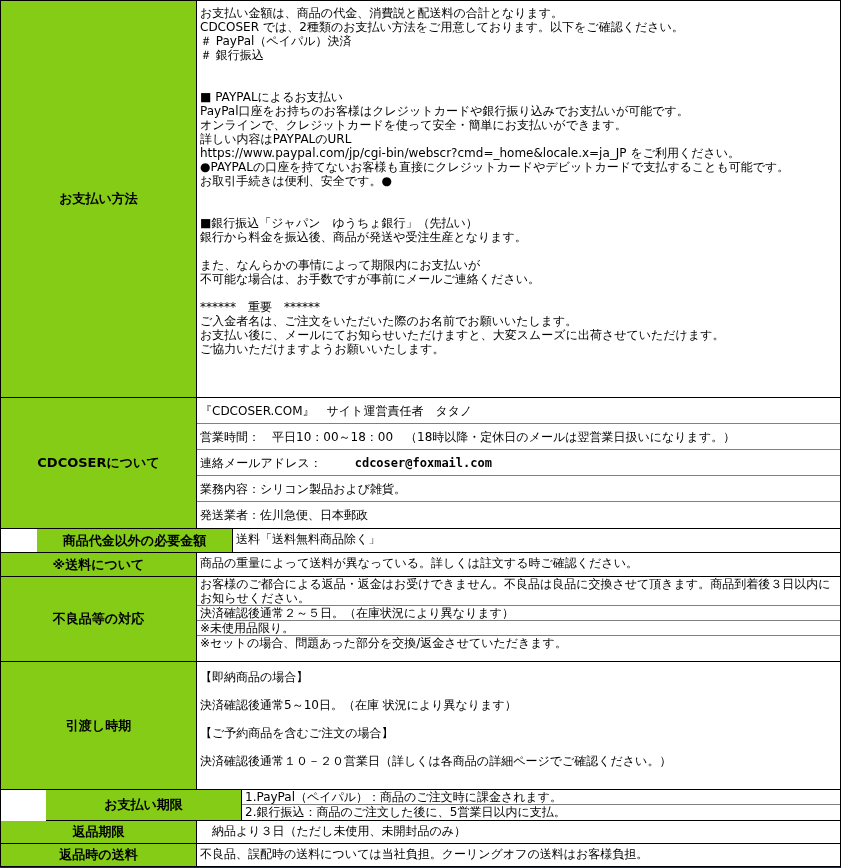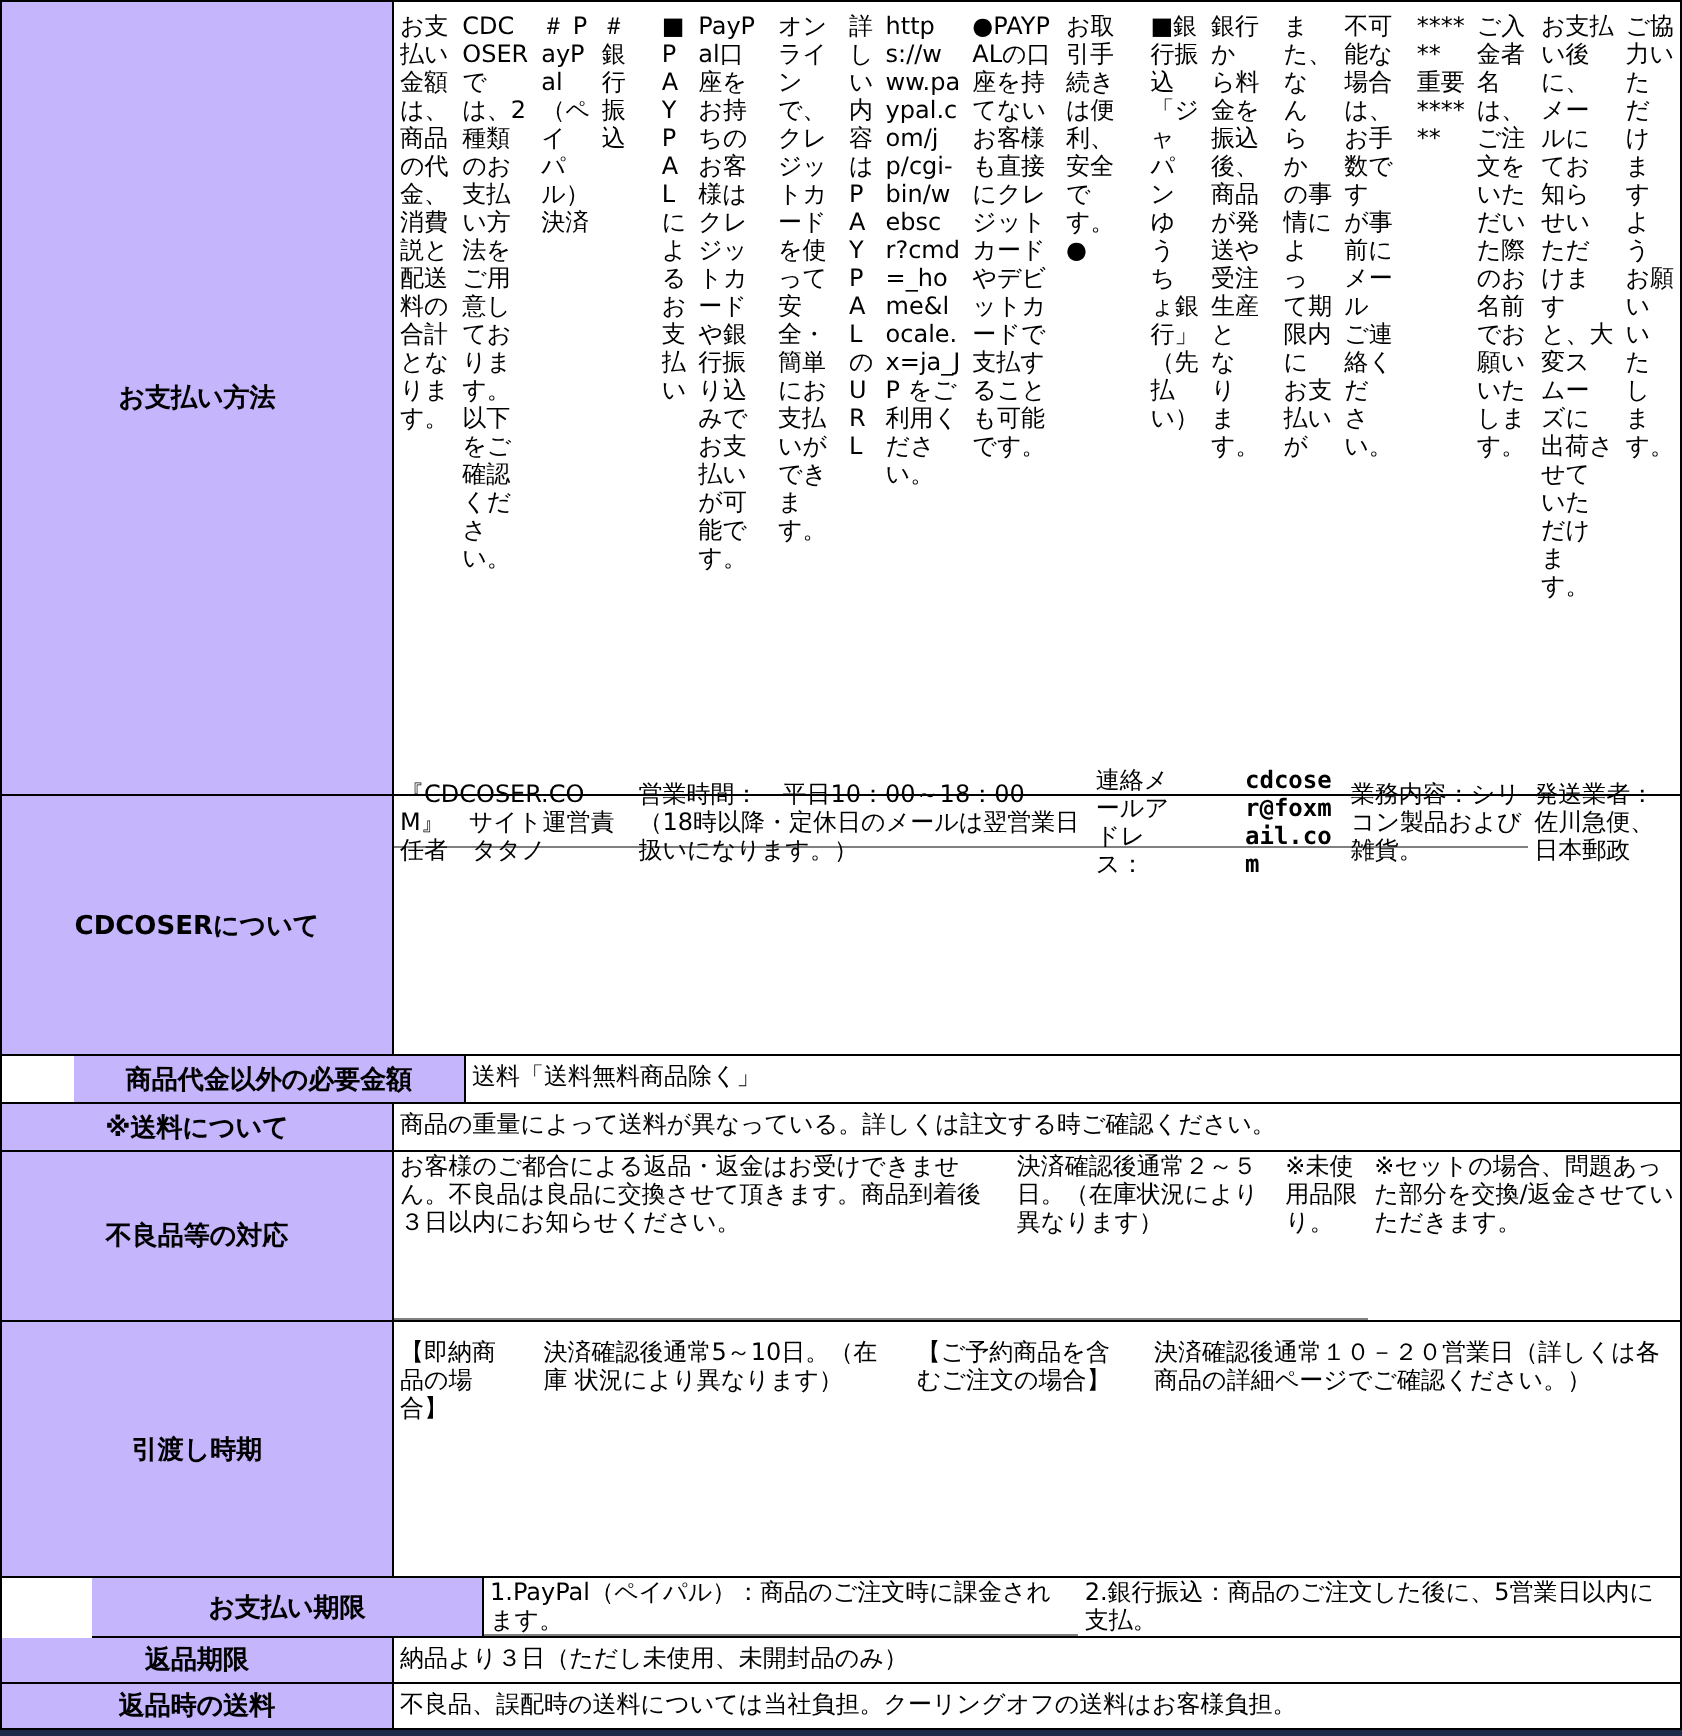"お支払い金額は、商品の代金、消費説と配送料の合計となります。" .content-cell { flex-direction: row -> column }
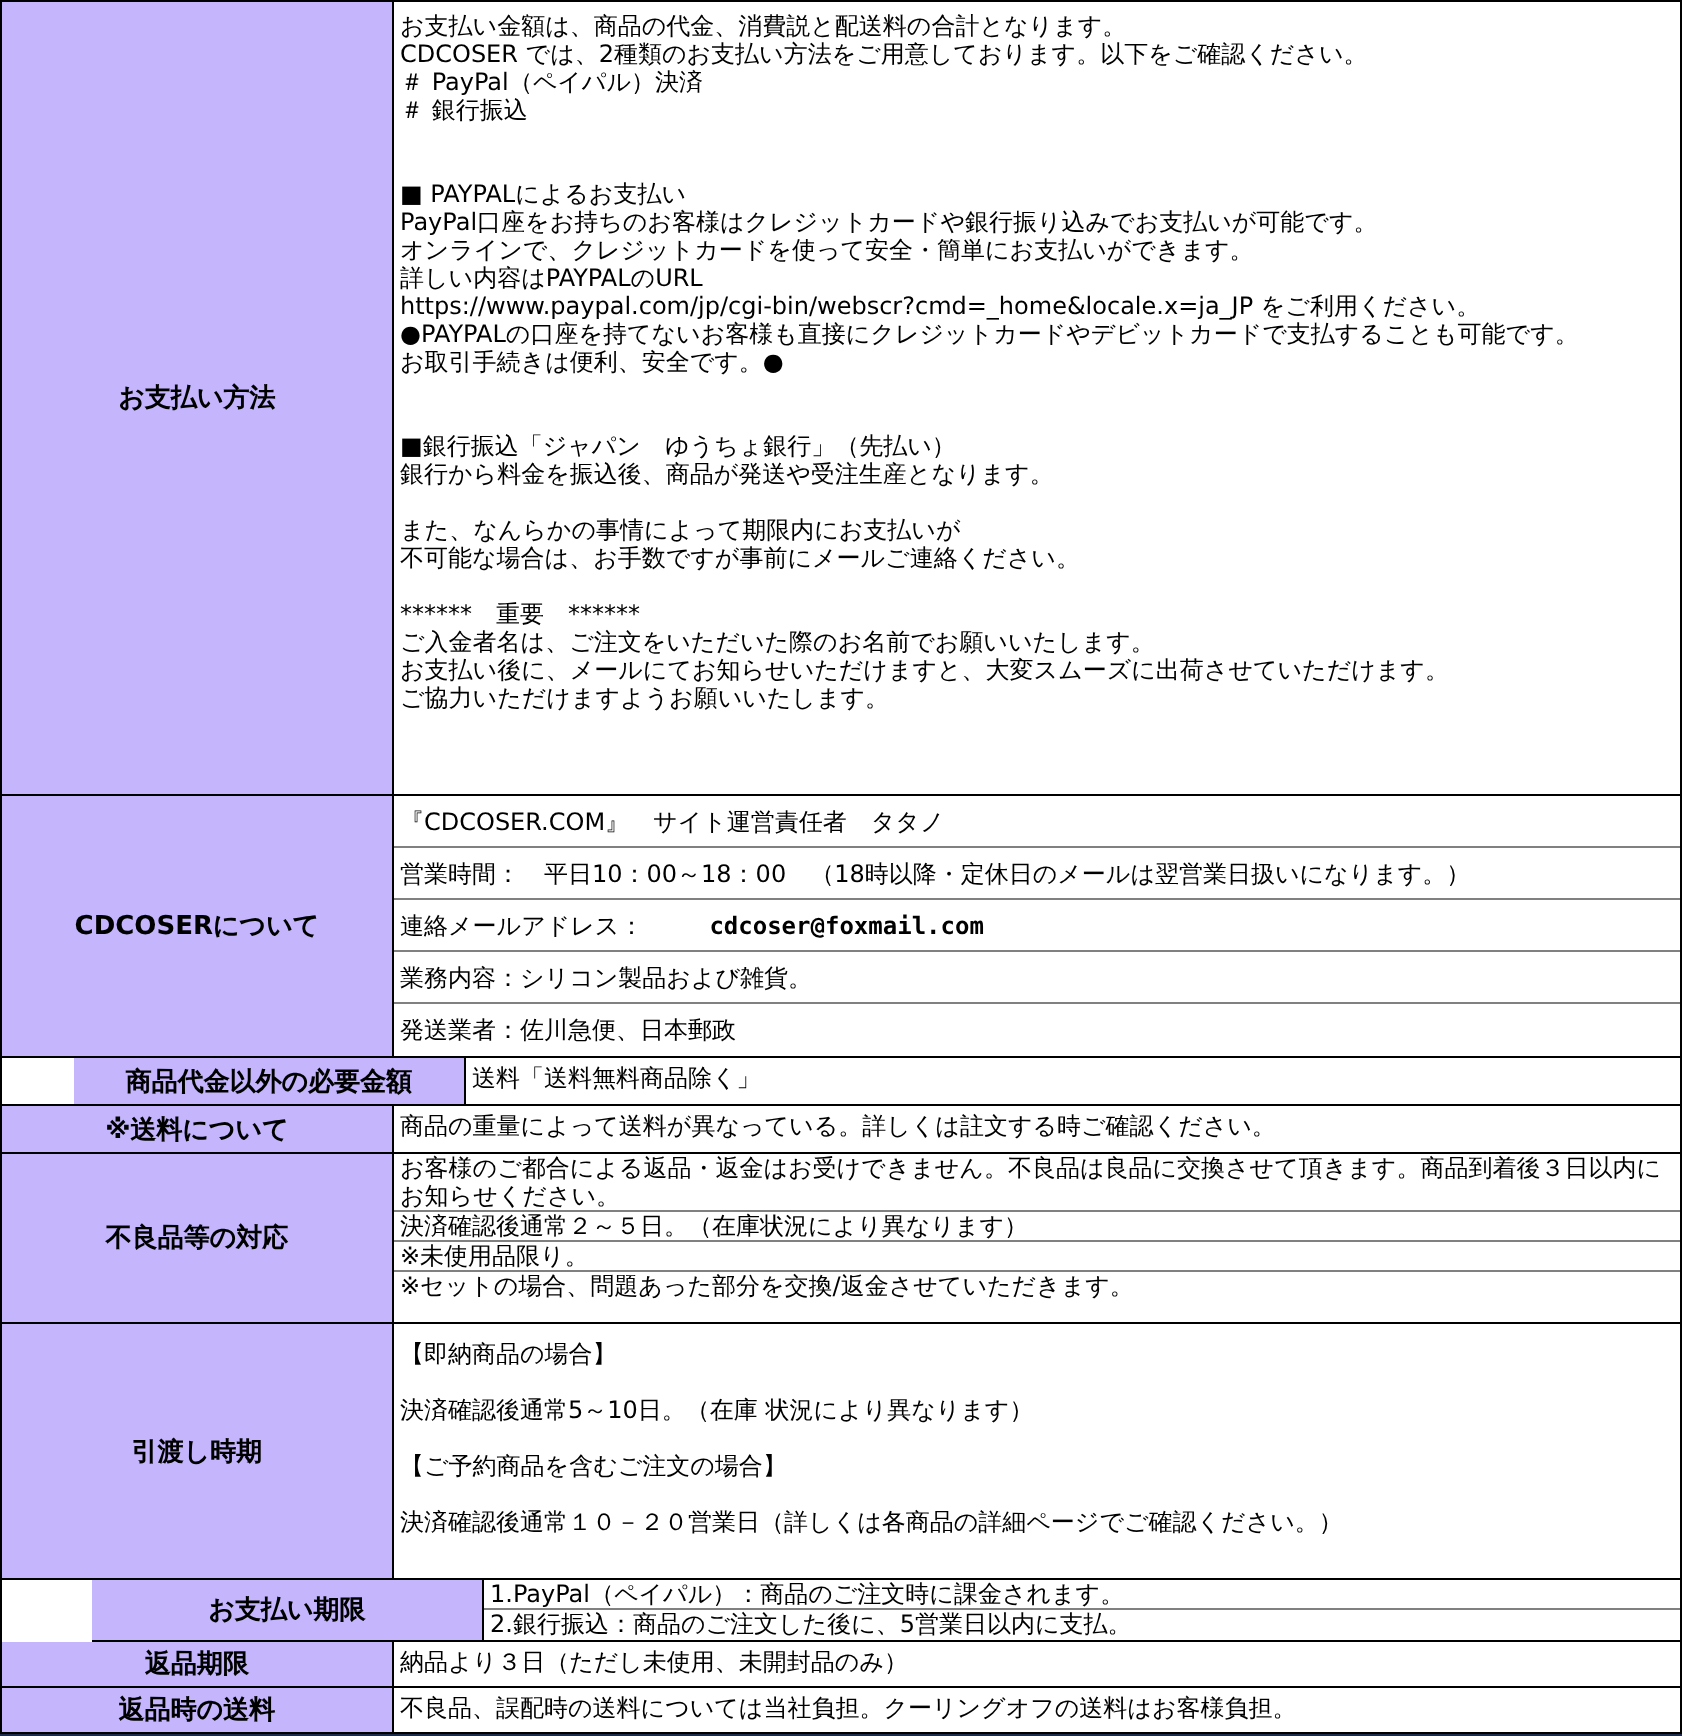"お支払い方法" .label-cell { background: #c4b5fd -> #84cc16 }
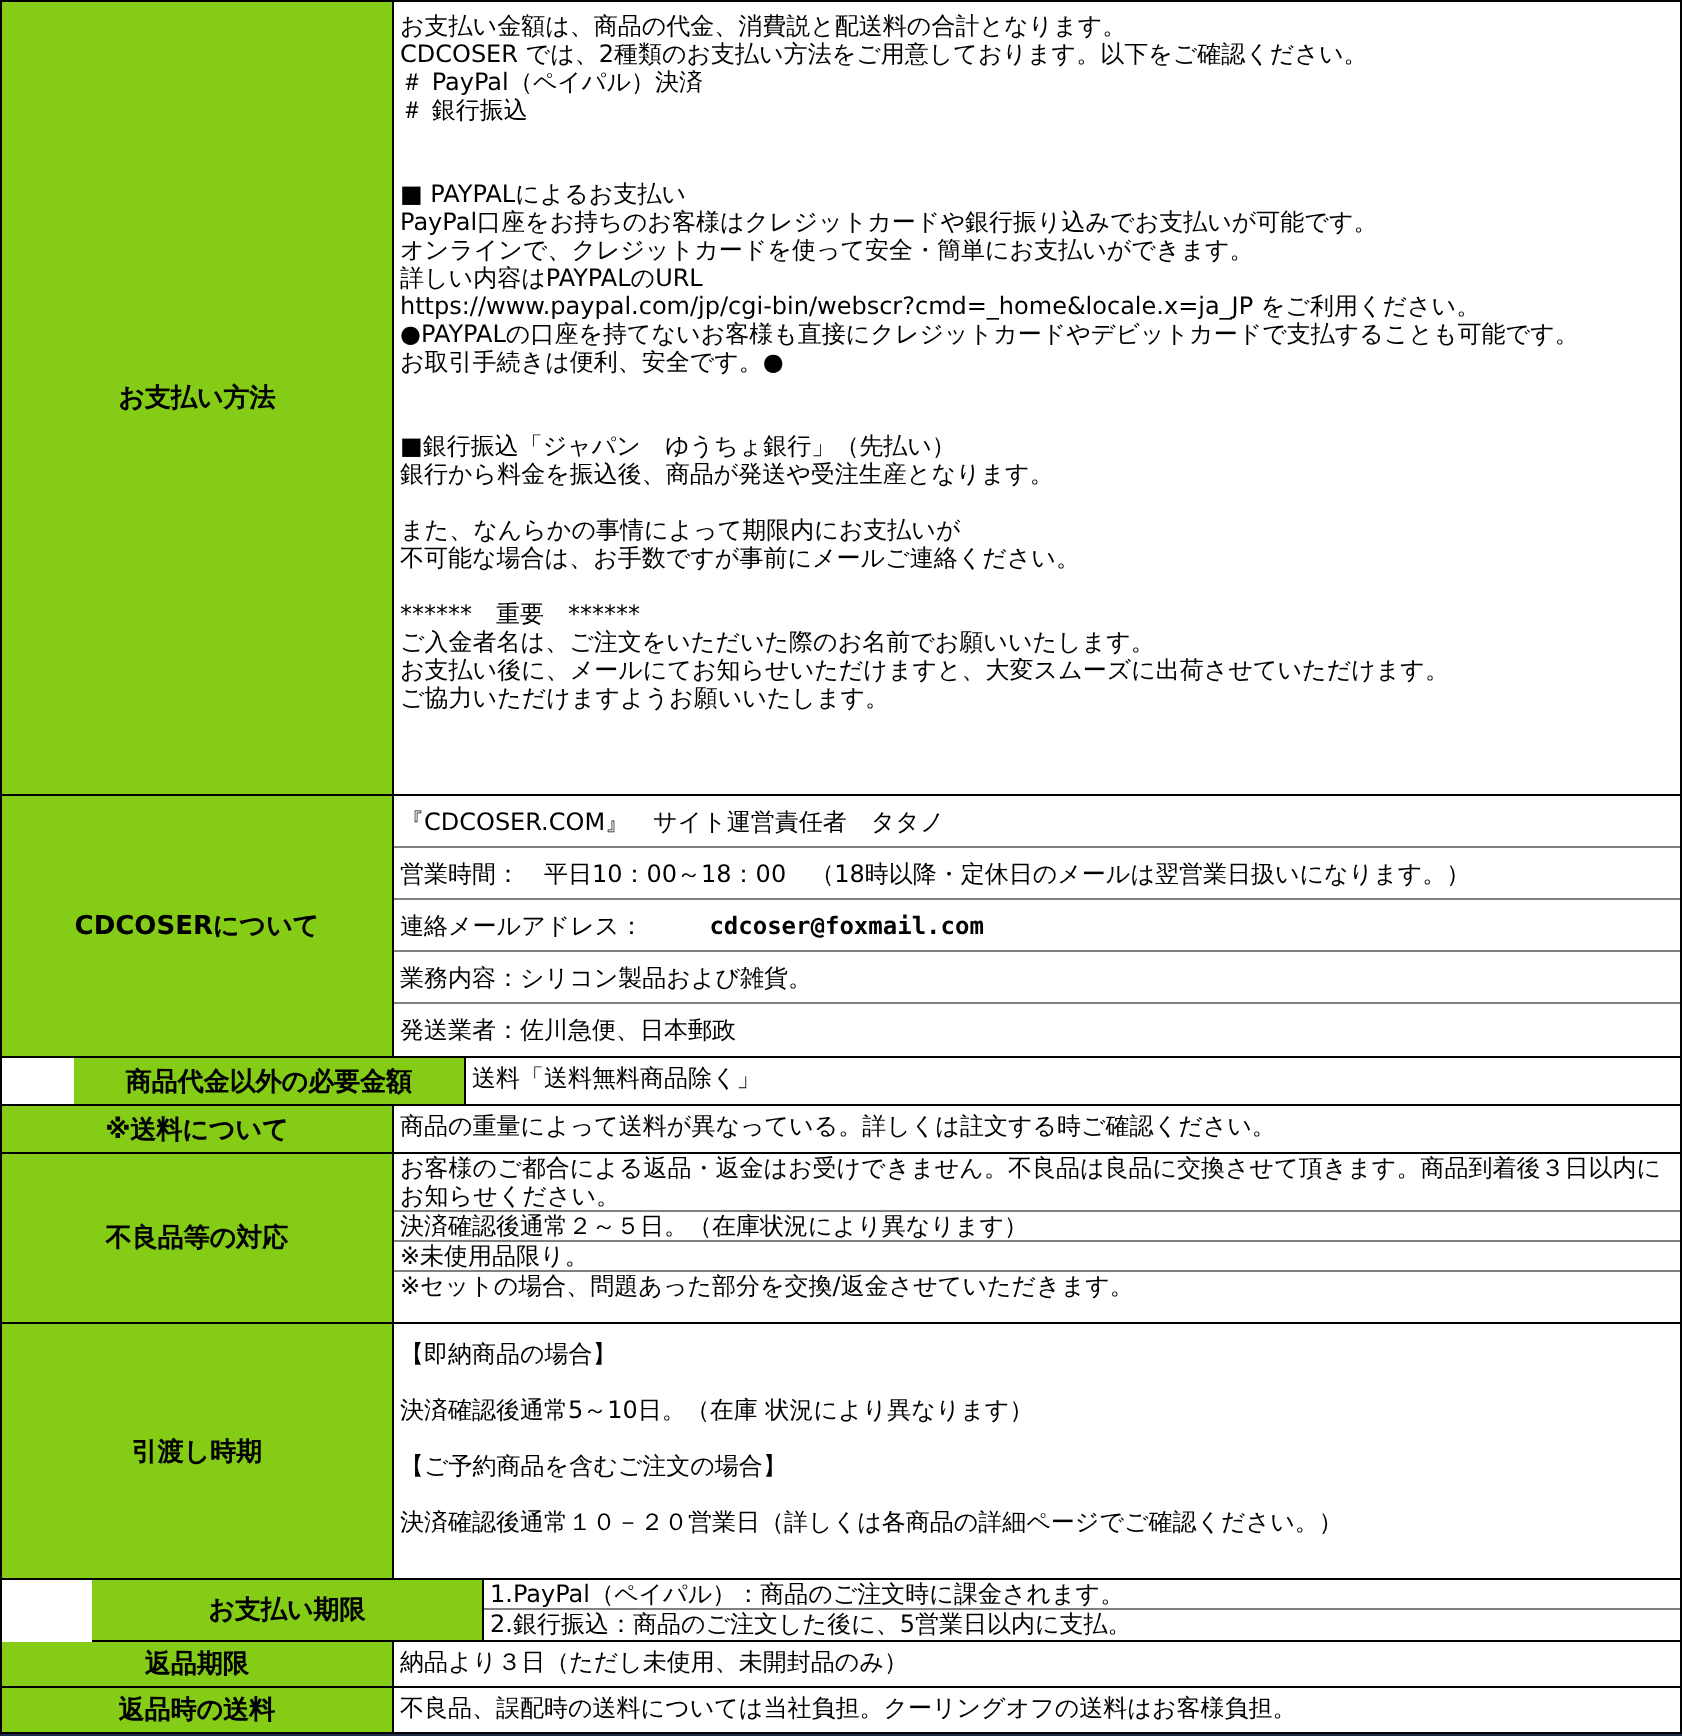"返品期限" .row-return { gap: none -> 12px }
